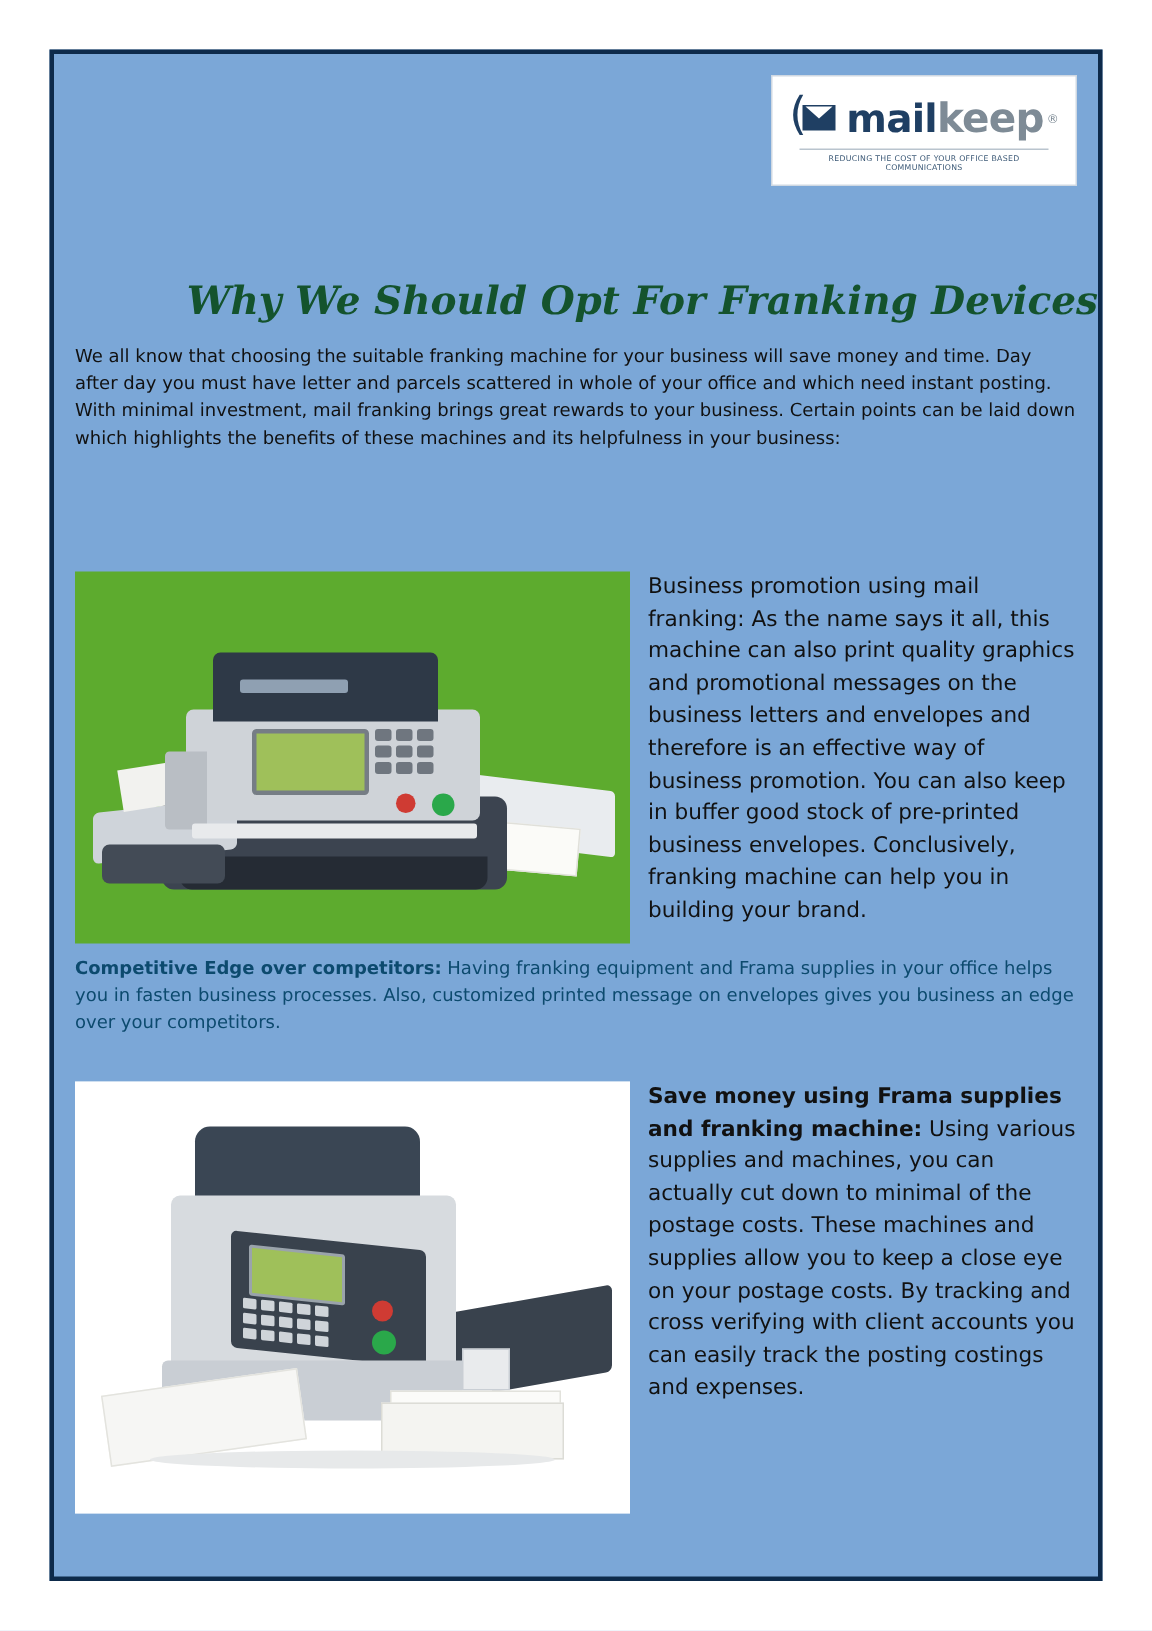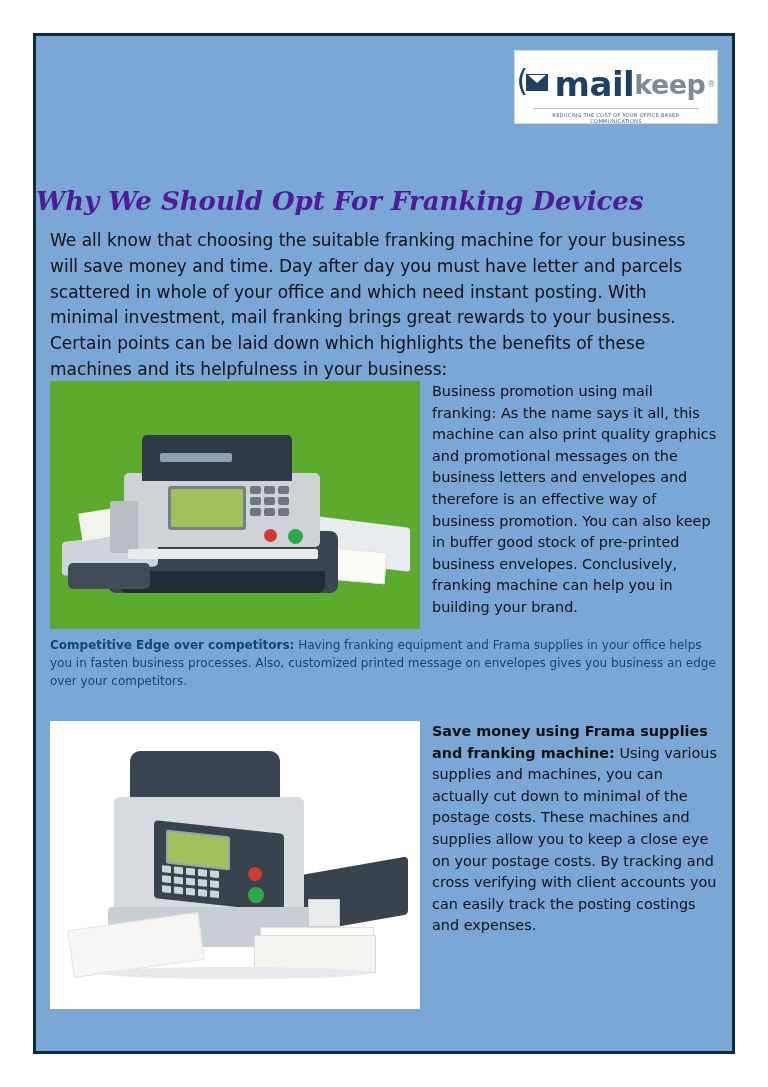"mail" .logo-mail { font-size: 34px -> 26px }
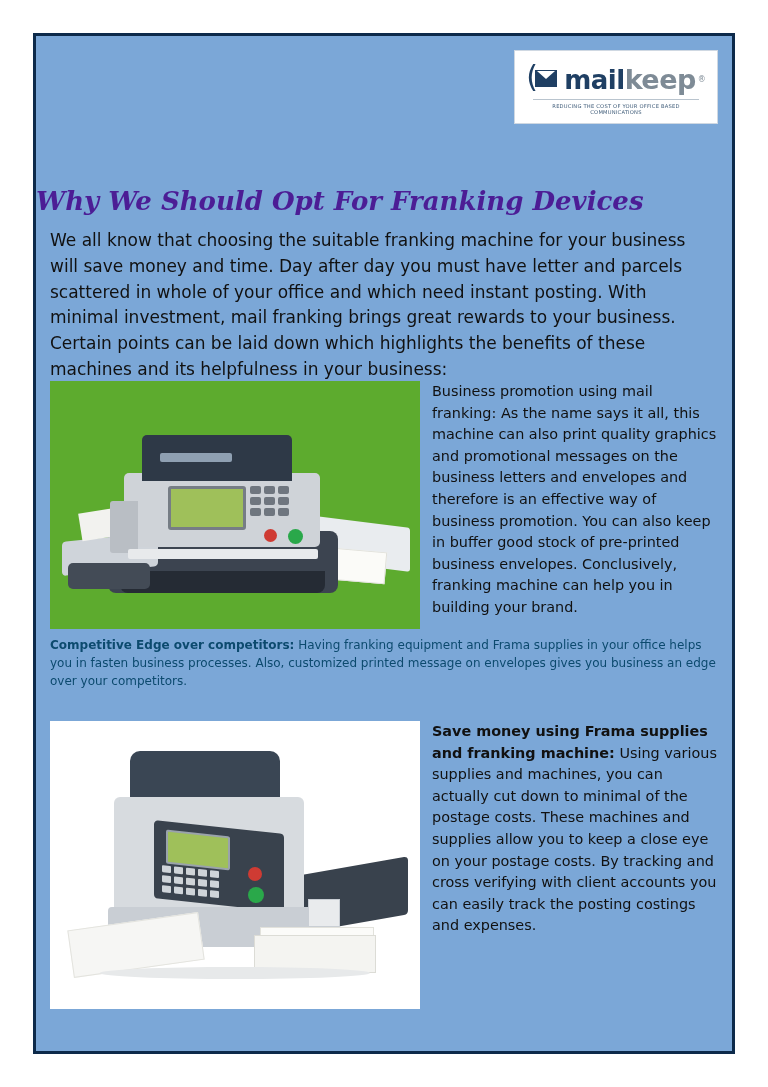"Why We Should Opt For" .title { color: #4c1d95 -> #14532d; text-align: left -> right }
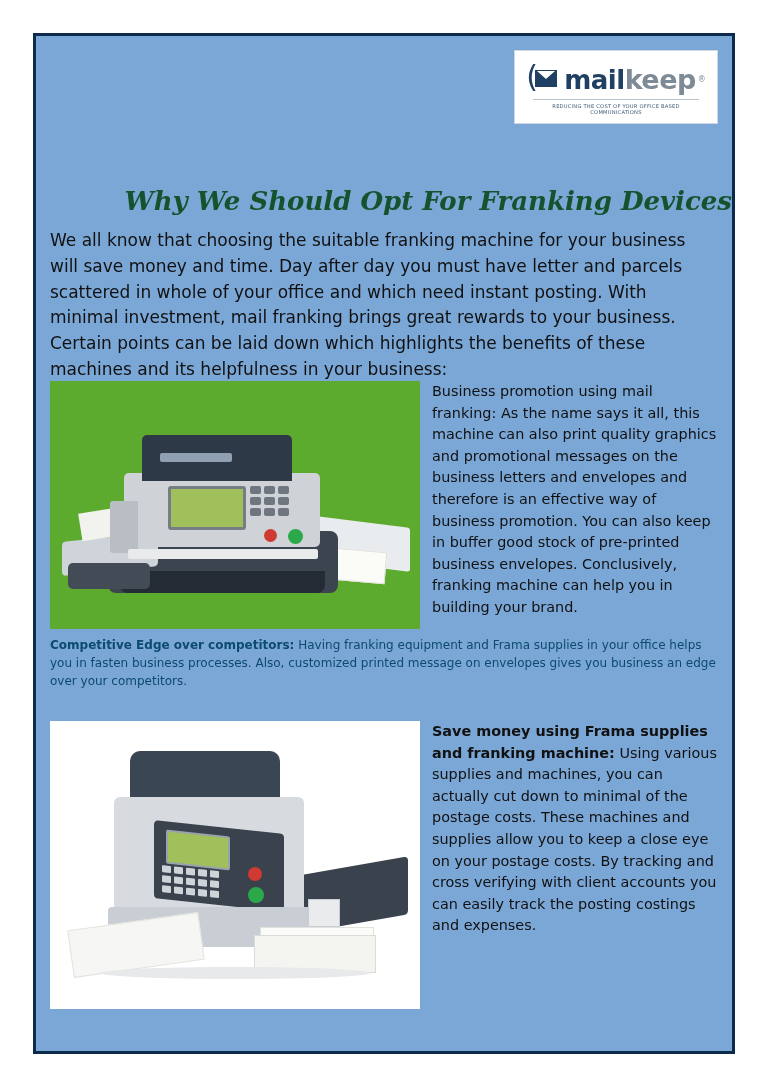"We all know that choosing" .intro { font-size: 17px -> 12px }
